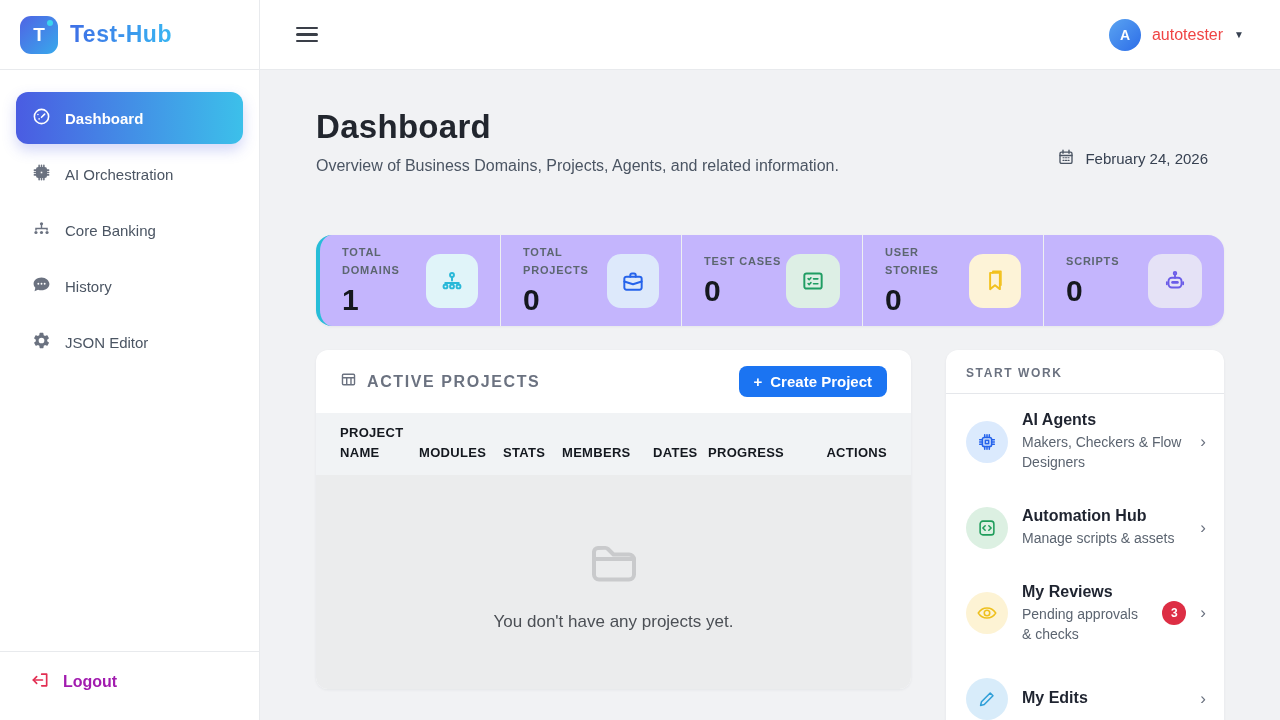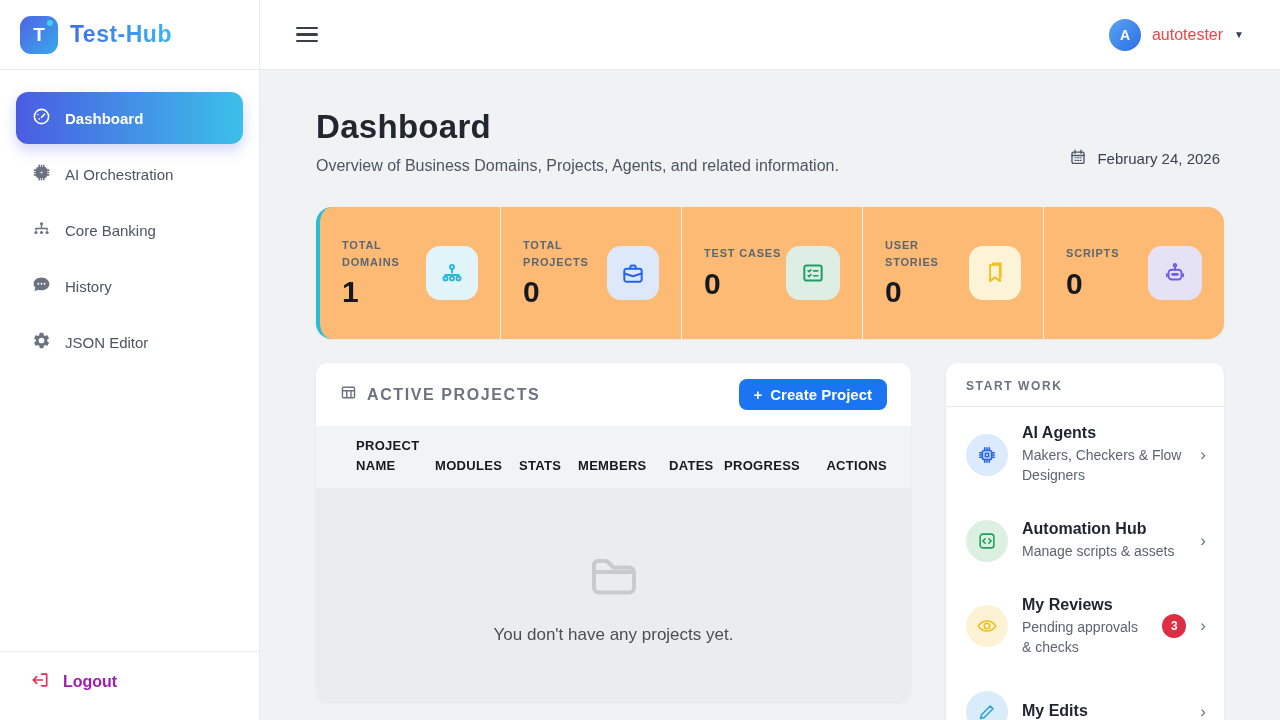"February 24, 2026" .date-wrap { right: 4px -> 16px }
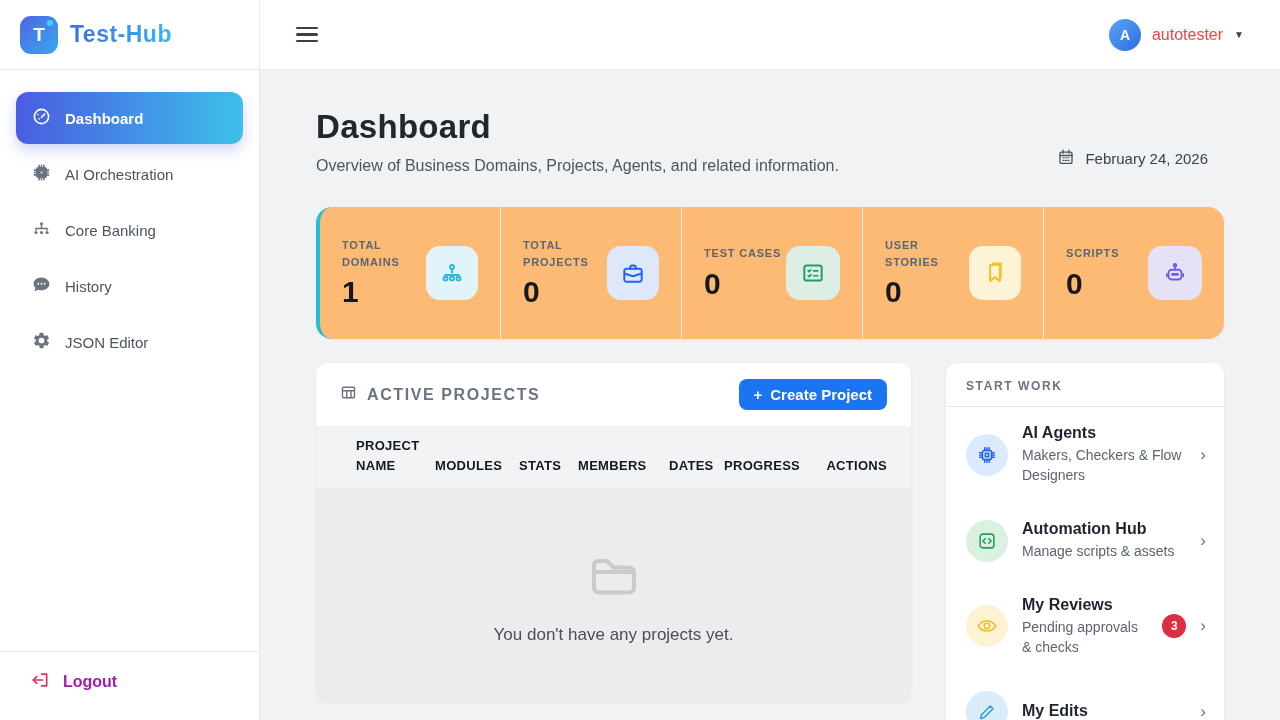"TOTAL DOMAINS" .stats-row { background: #fdba74 -> #c4b5fd; height: 132px -> 91px; margin-top: 32px -> 60px }
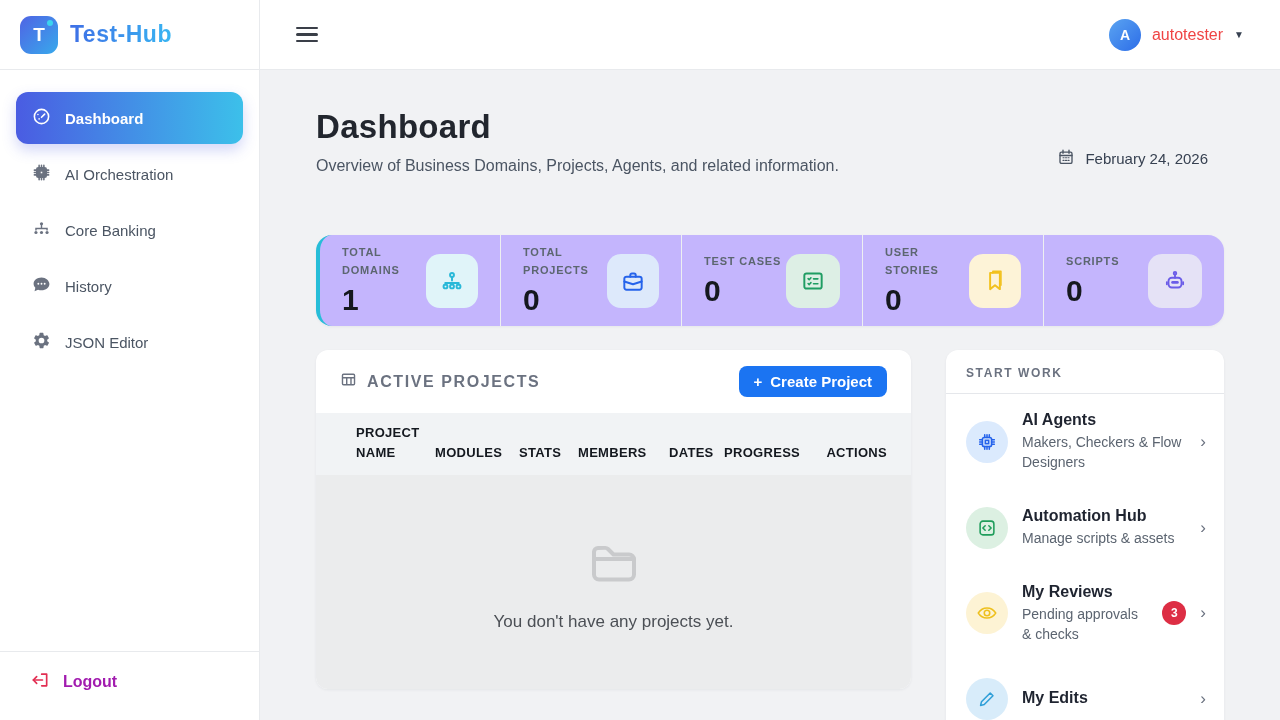"PROJECT NAME" .th-name { margin-left: 16px -> none }
